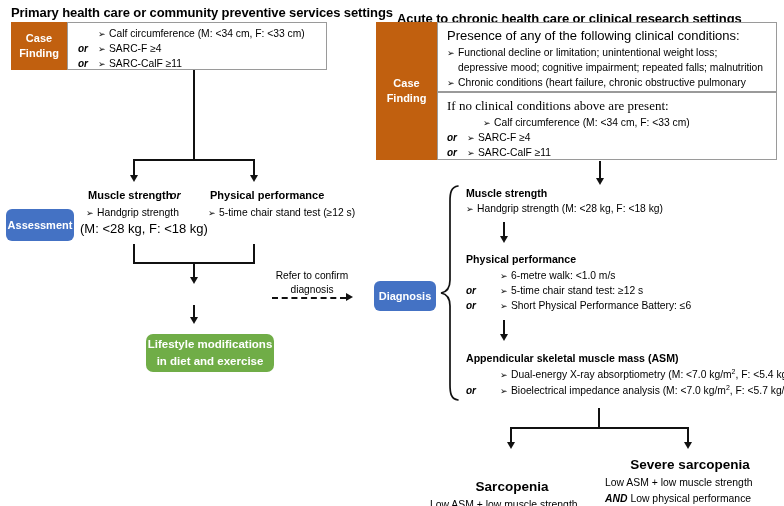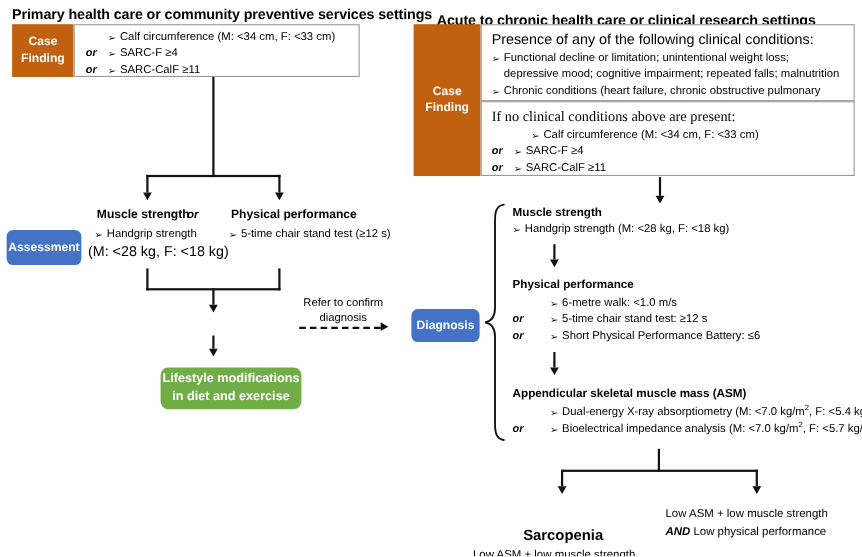"Severe sarcopenia" div.outcome-title { html: none -> <div>Severe sarcopenia</div> }
